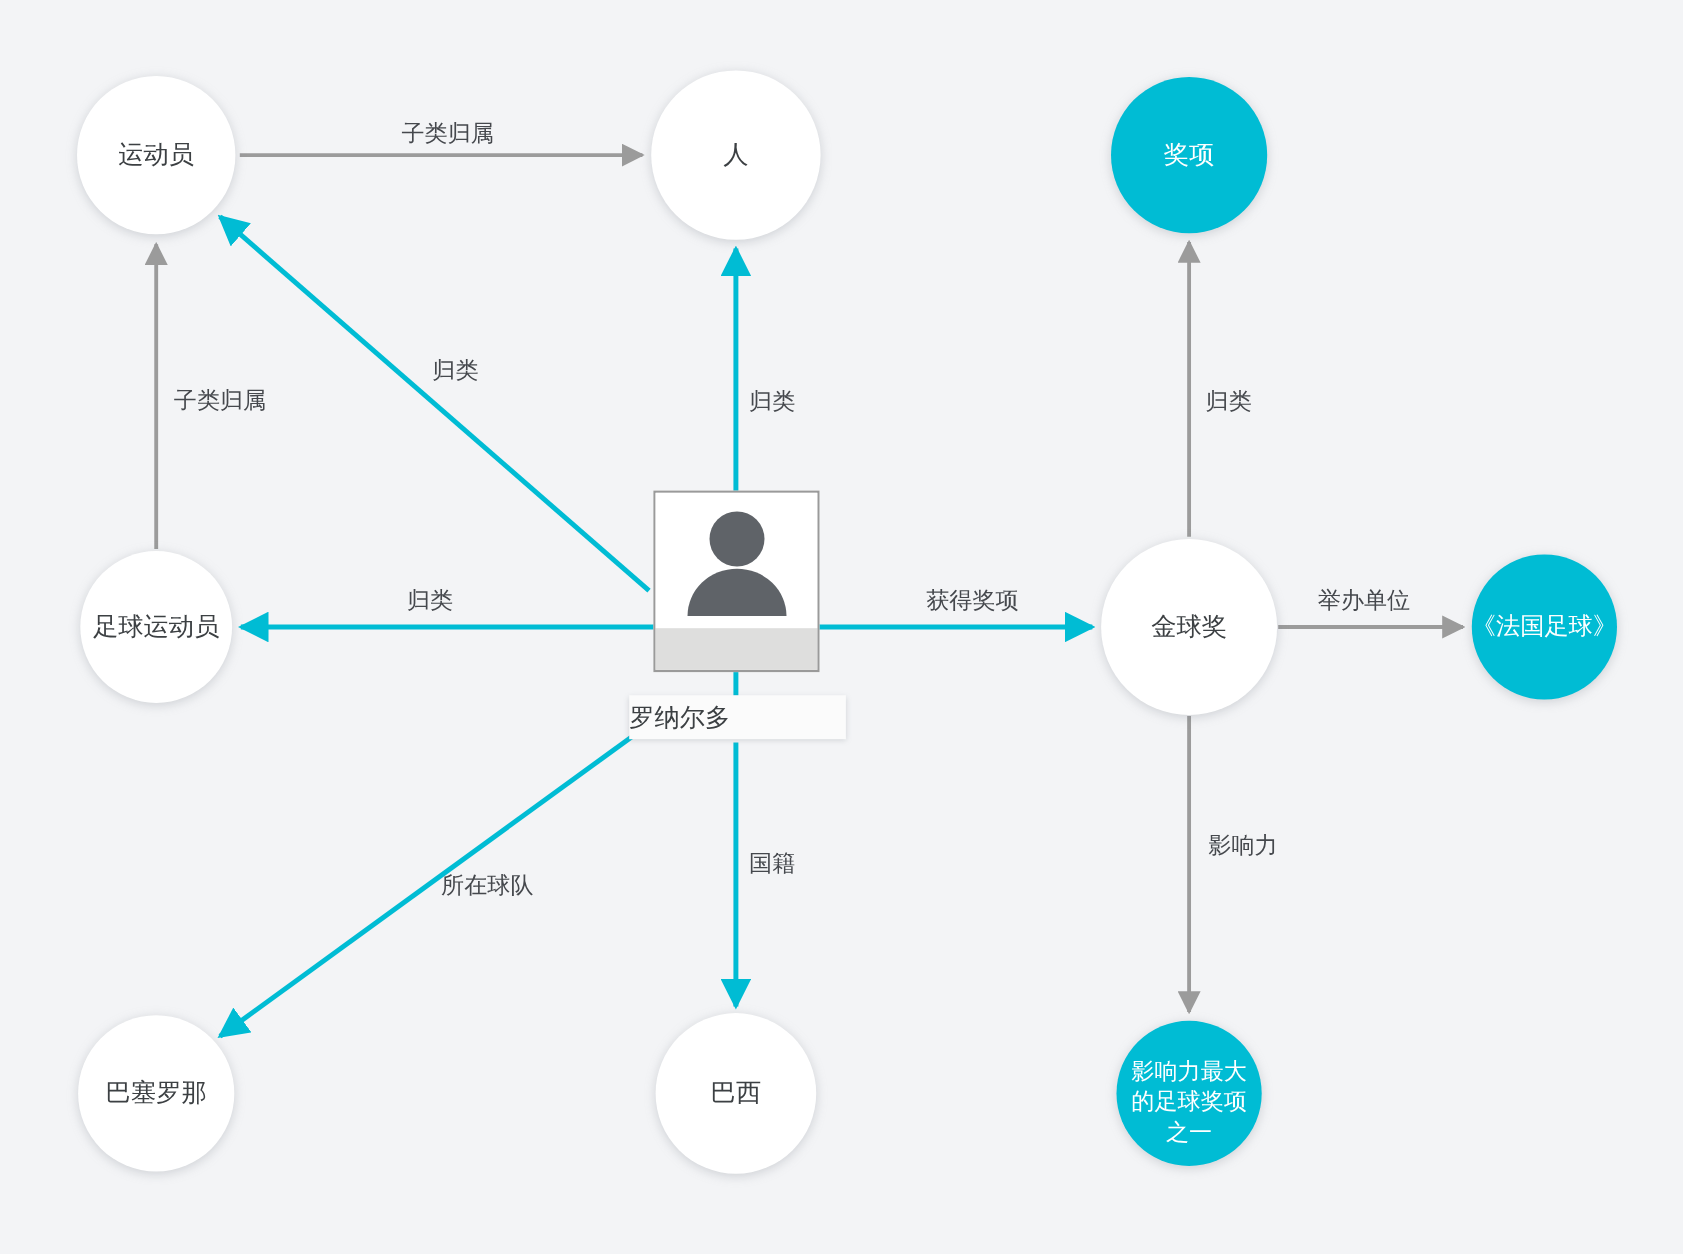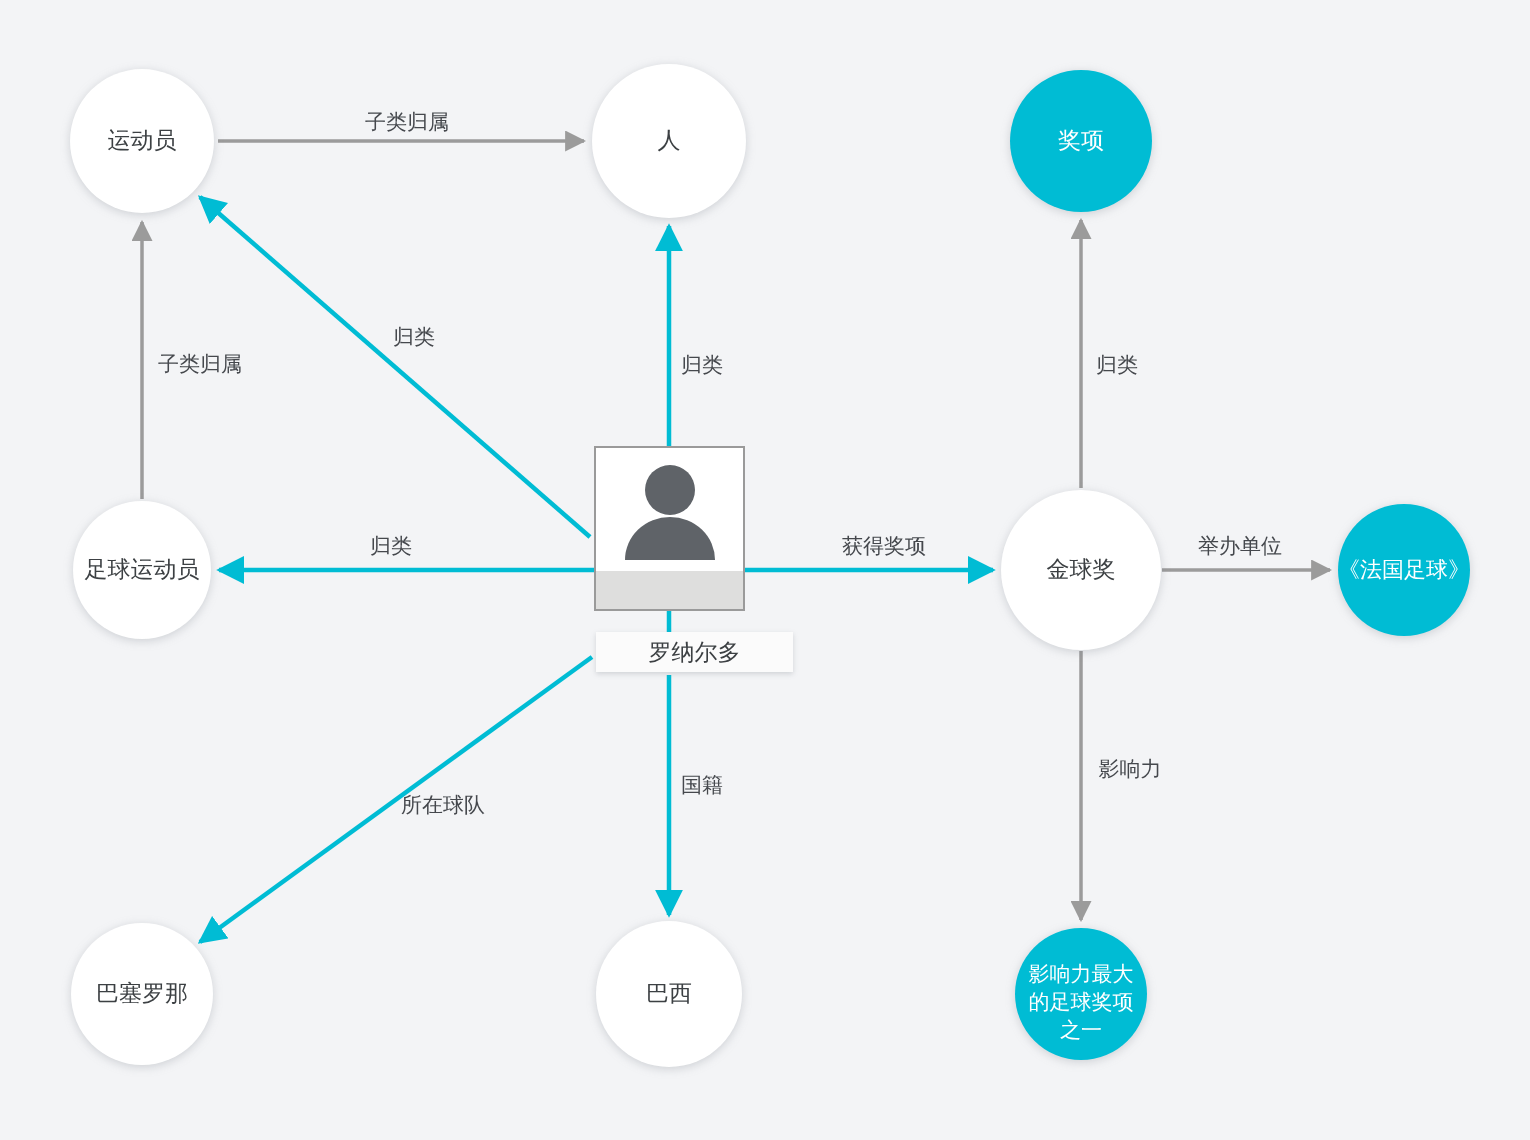"罗纳尔多" .name-box { justify-content: center -> none; margin-left: 24px -> none }
